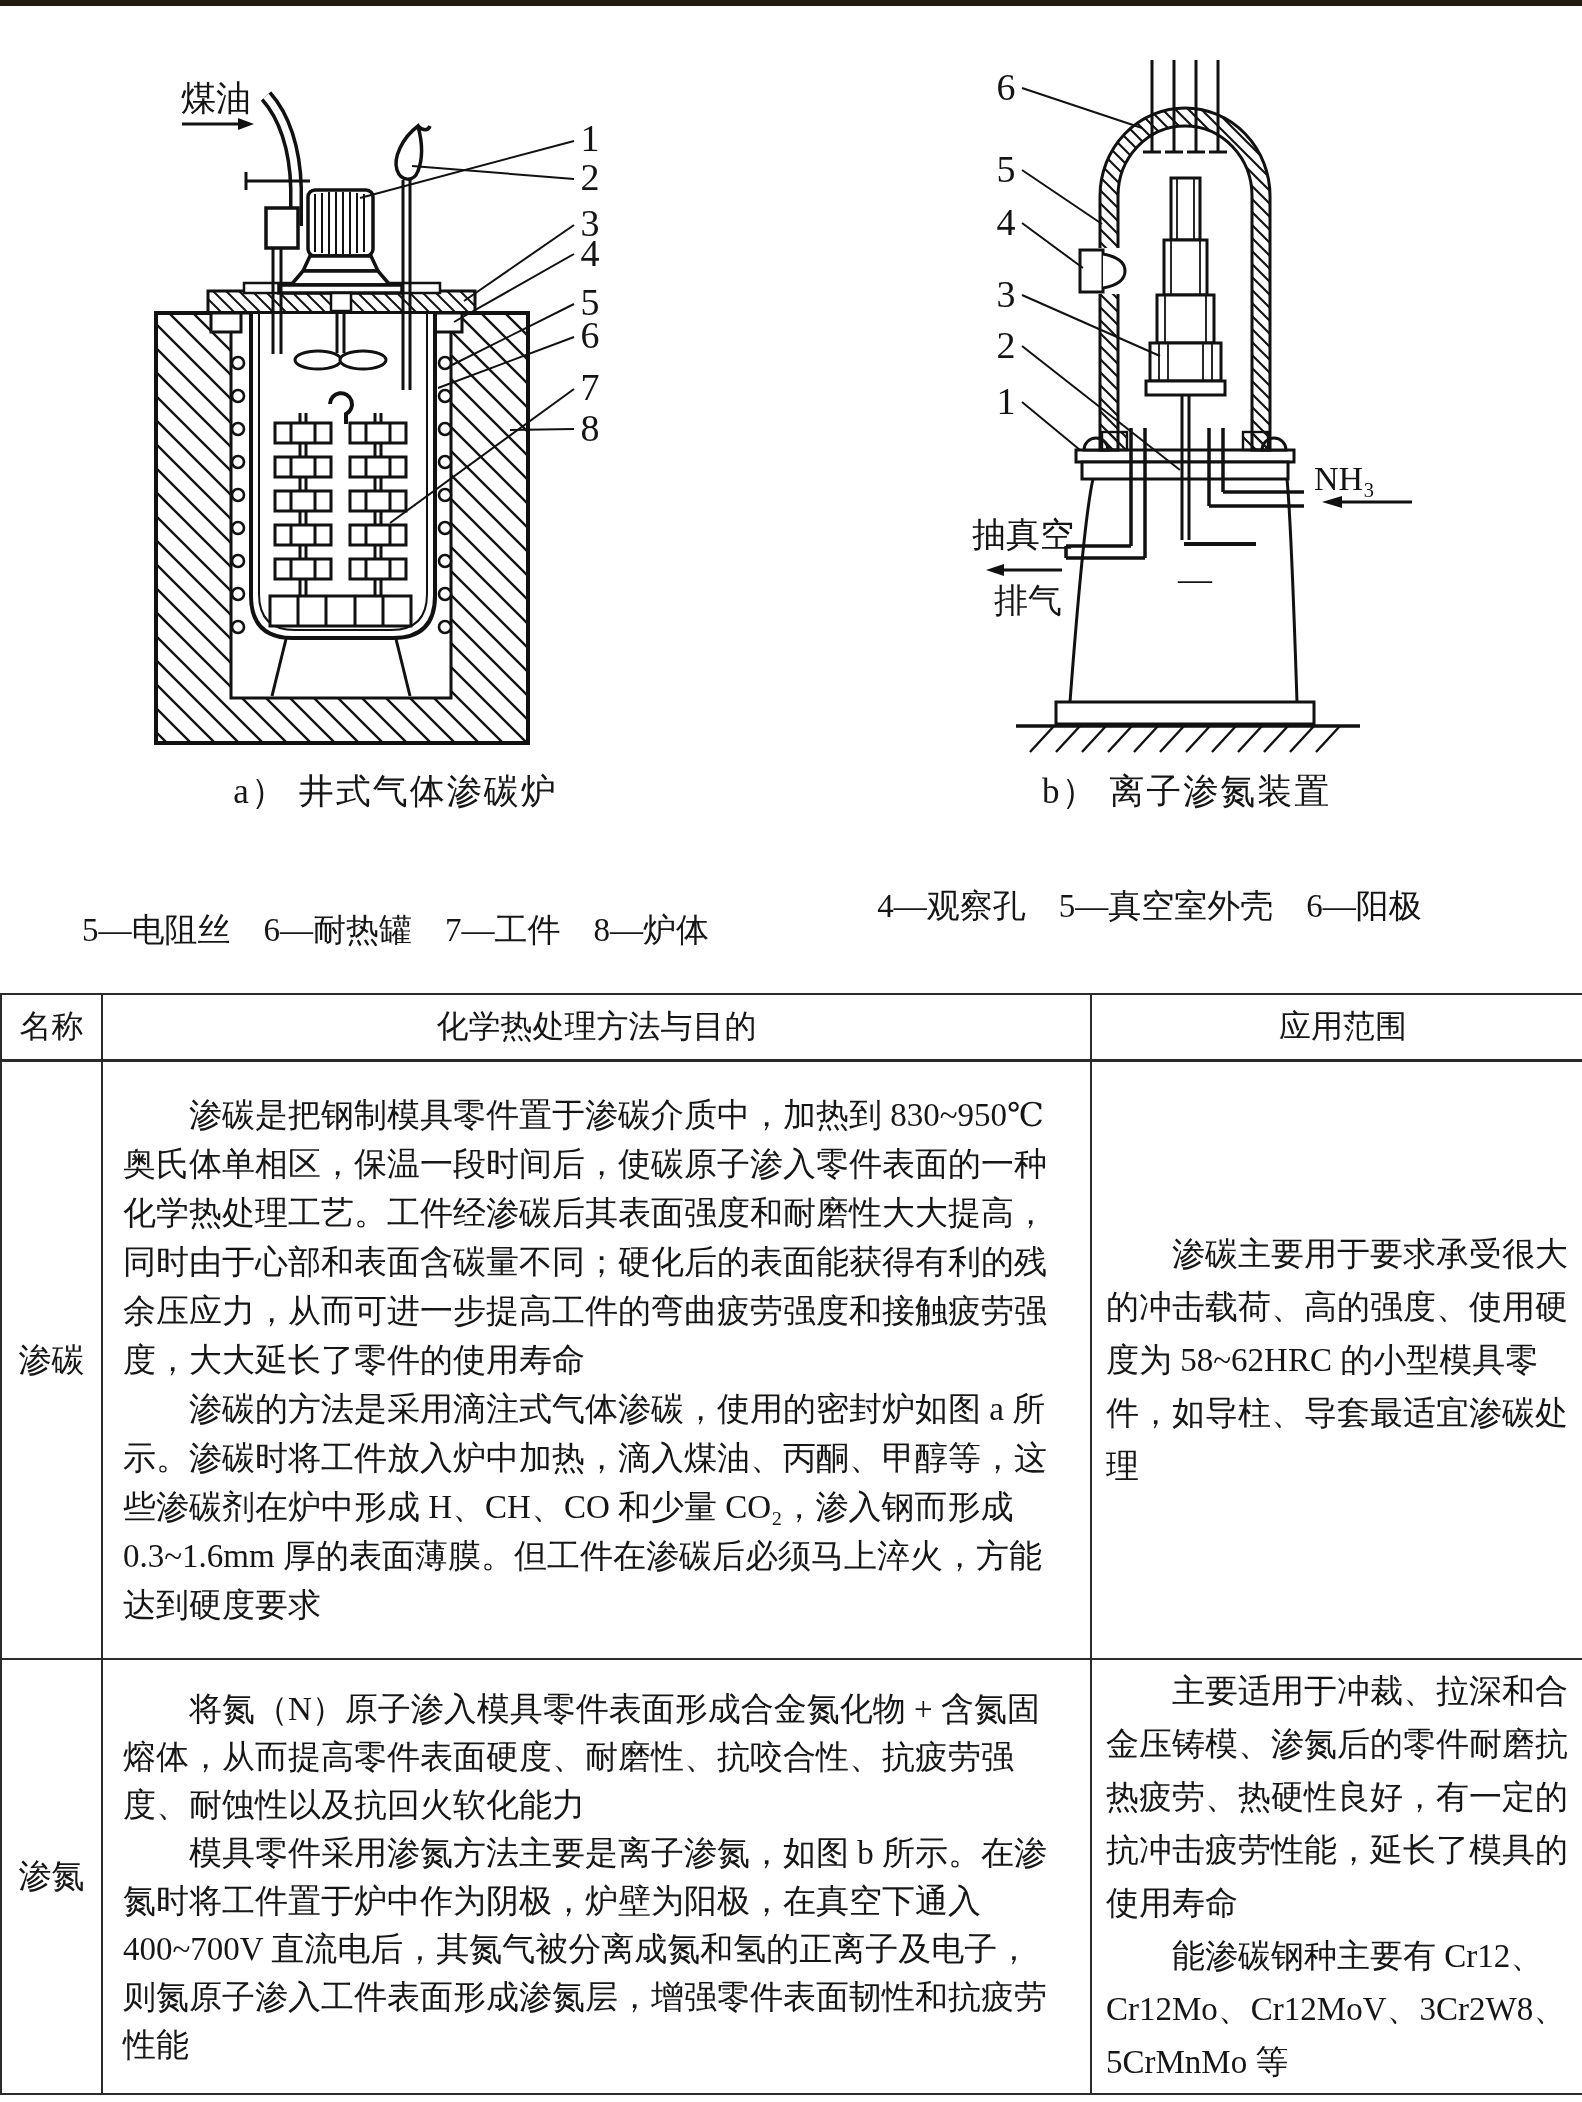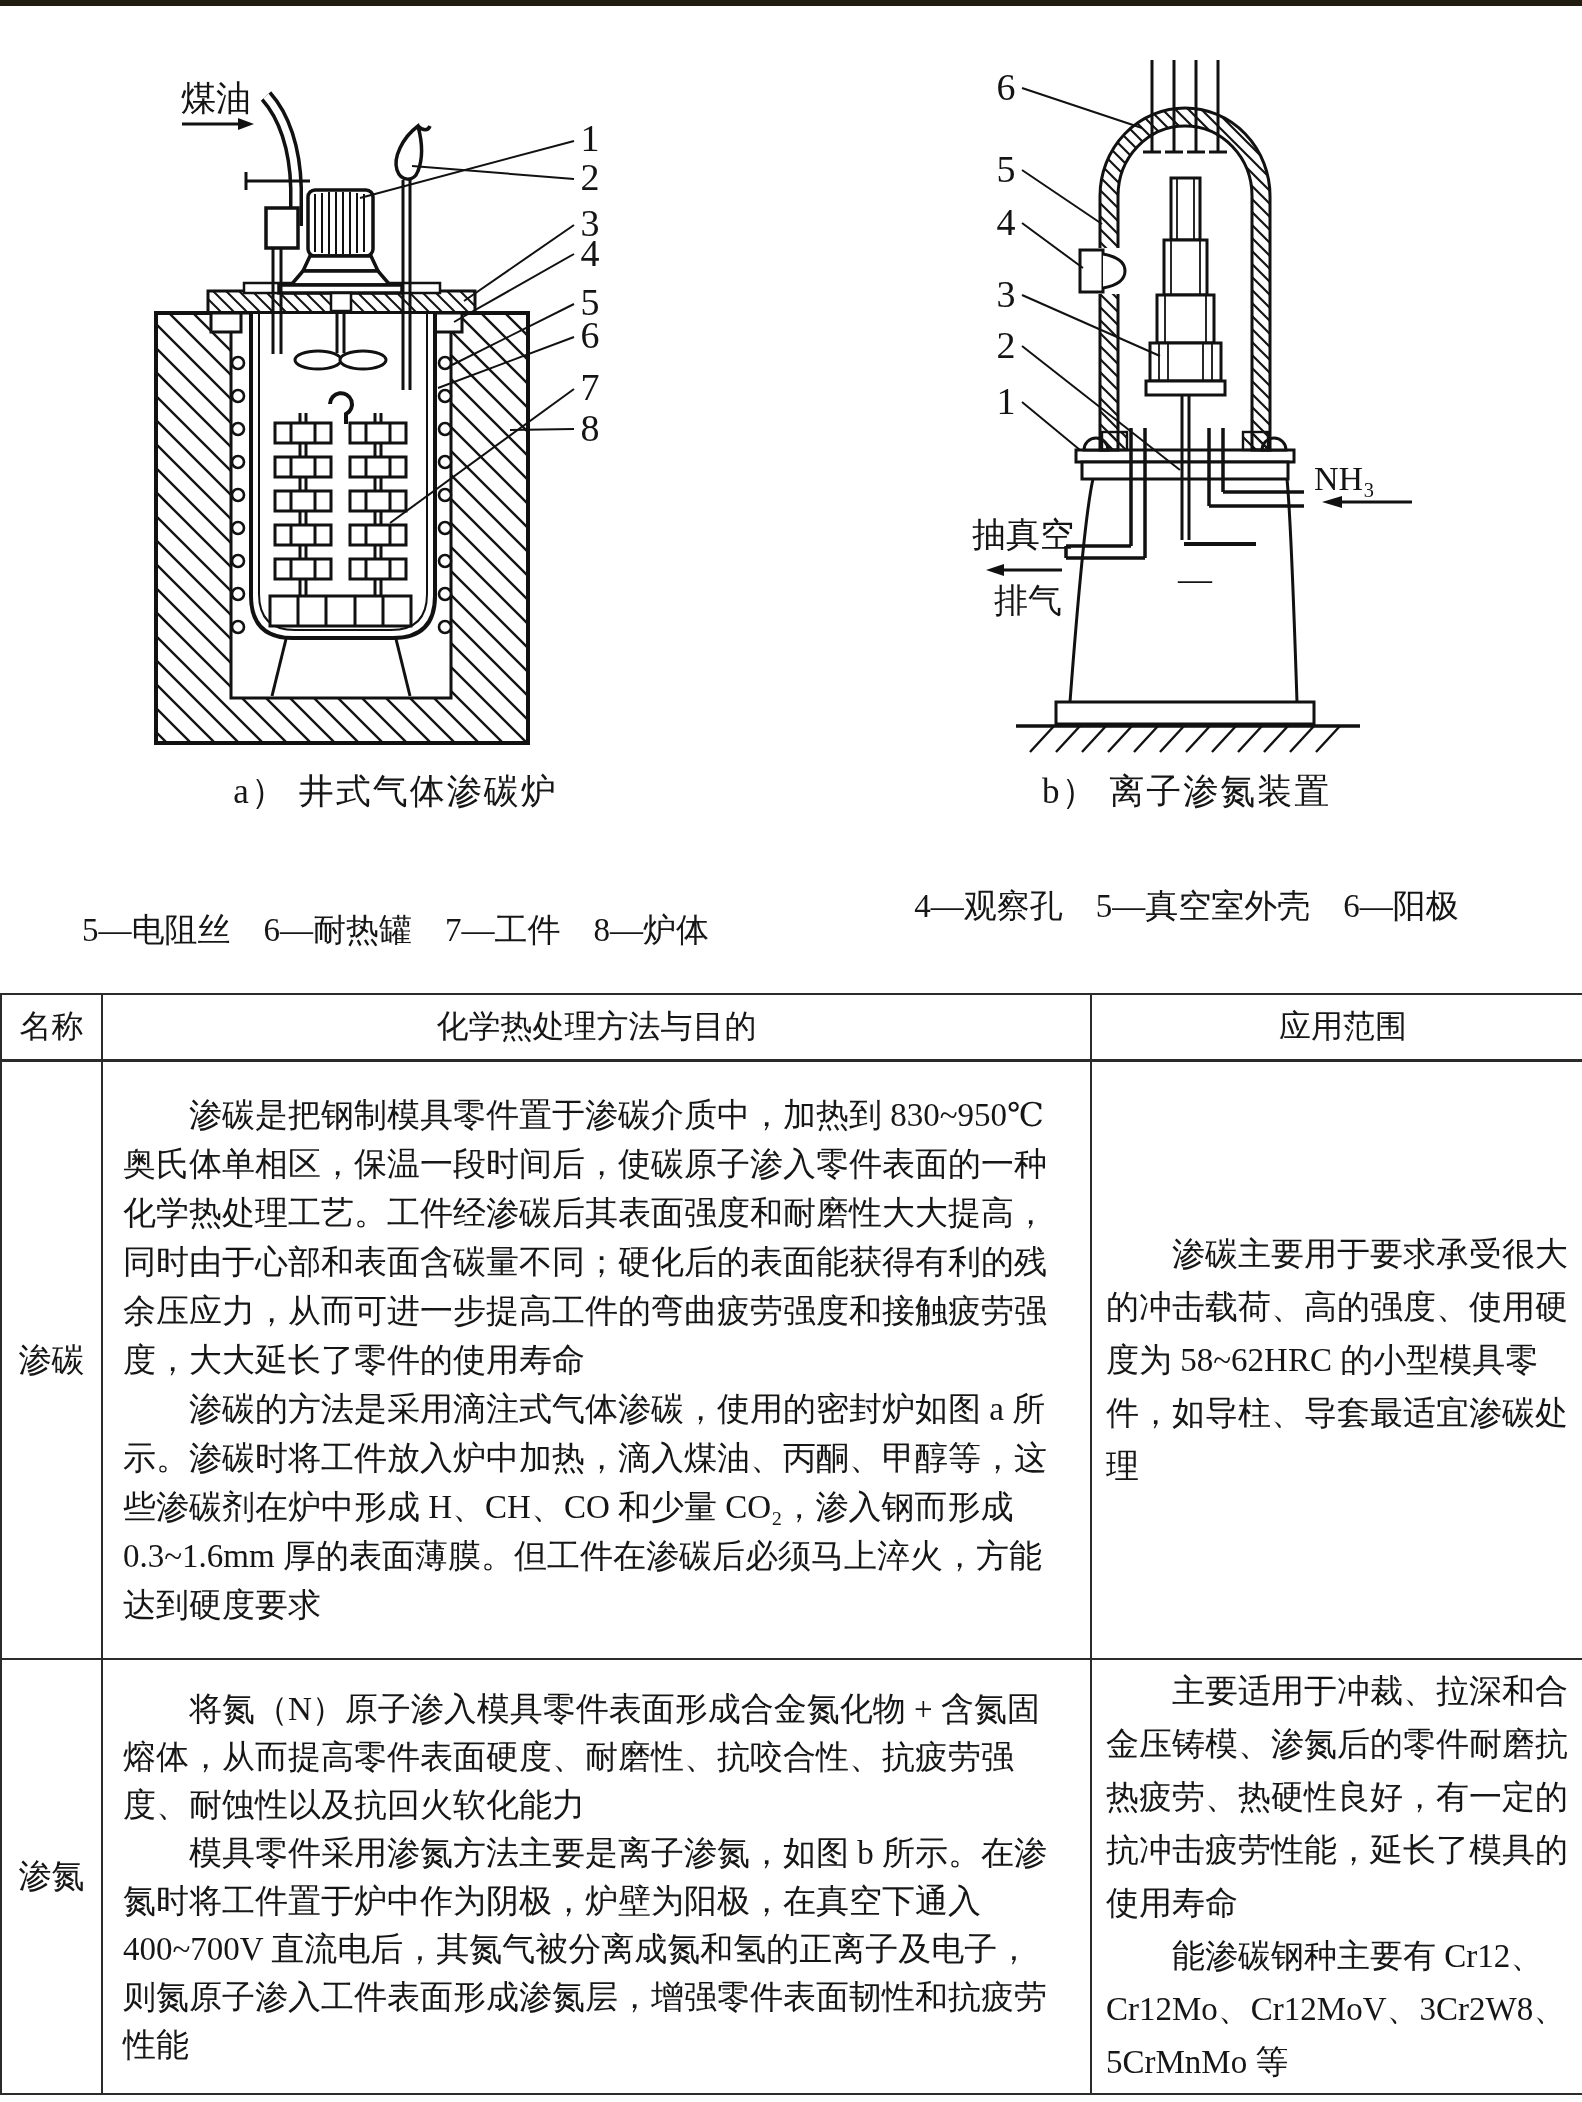"4—观察孔 5—真空室外壳 6—阳极" .leg-b2 { left: 791px -> 754px }
